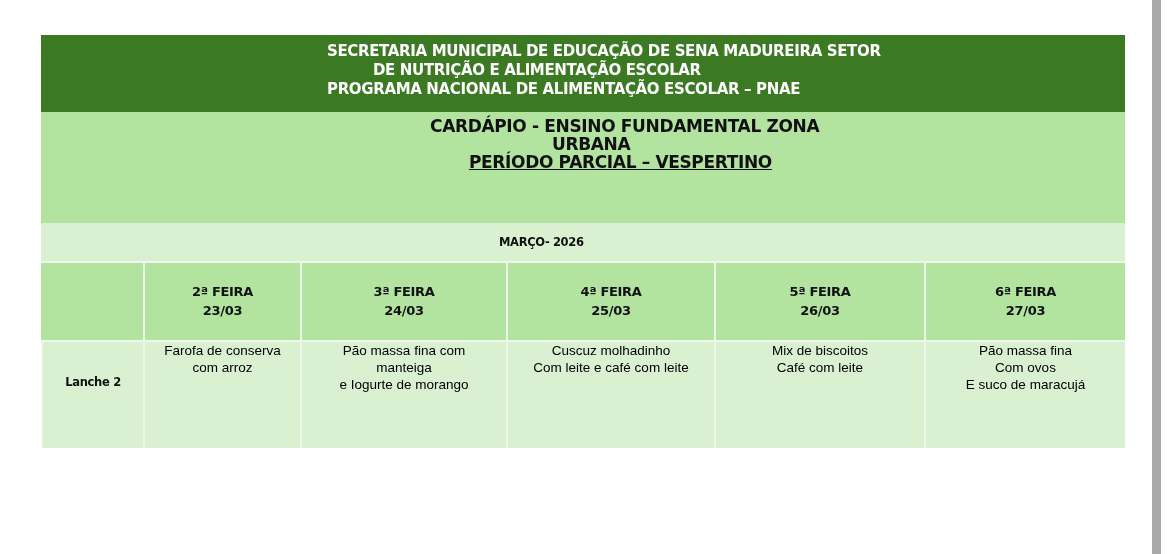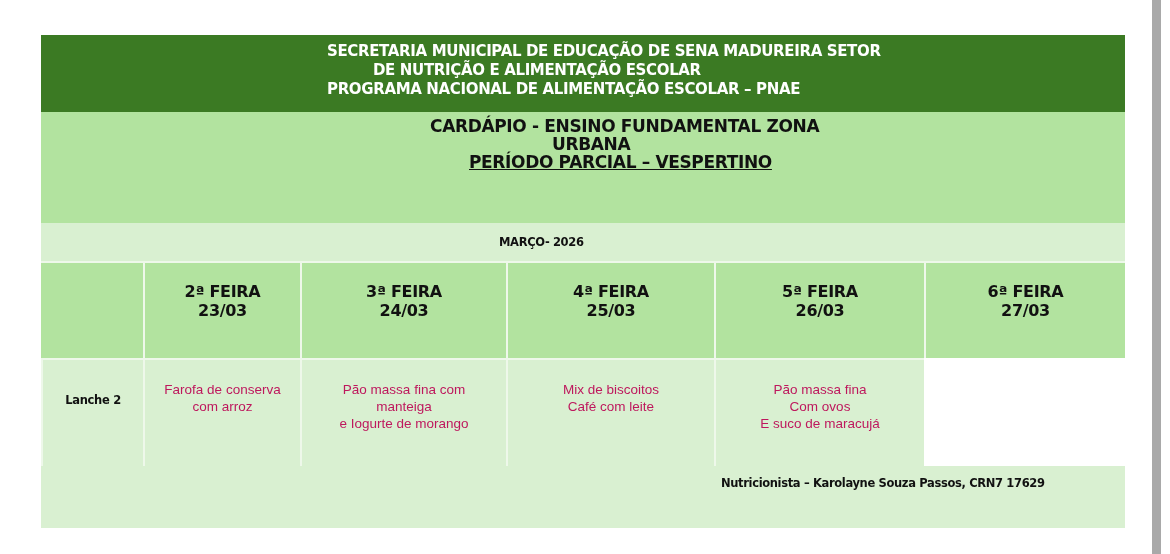"2ª FEIRA" .hcell { font-size: 16px -> 13px; height: 95px -> 77px }
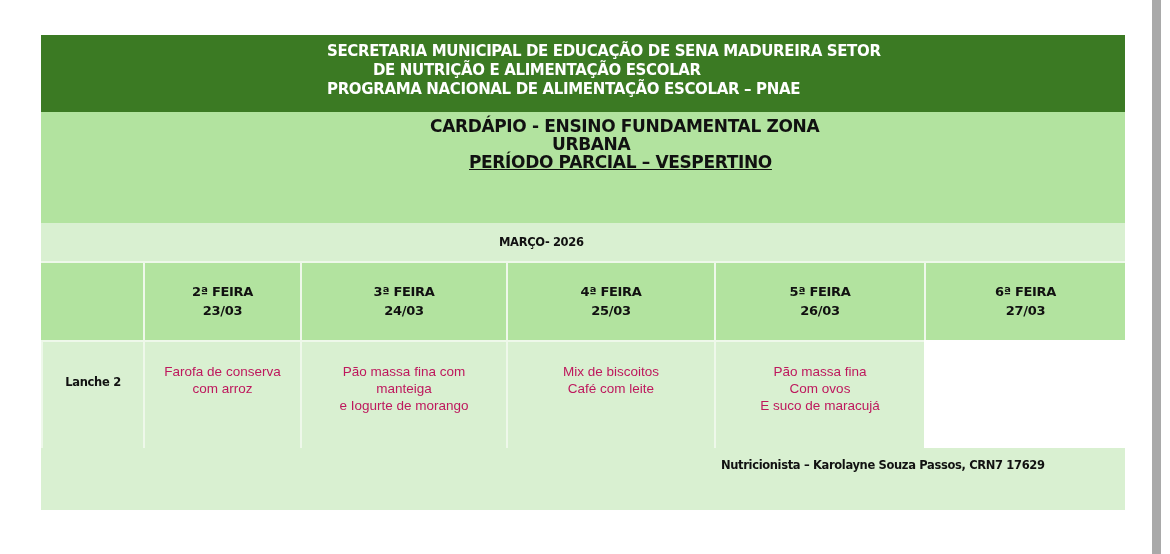"Farofa de conserva" .bcell { color: #be185d -> #000000; padding-top: 21px -> none }
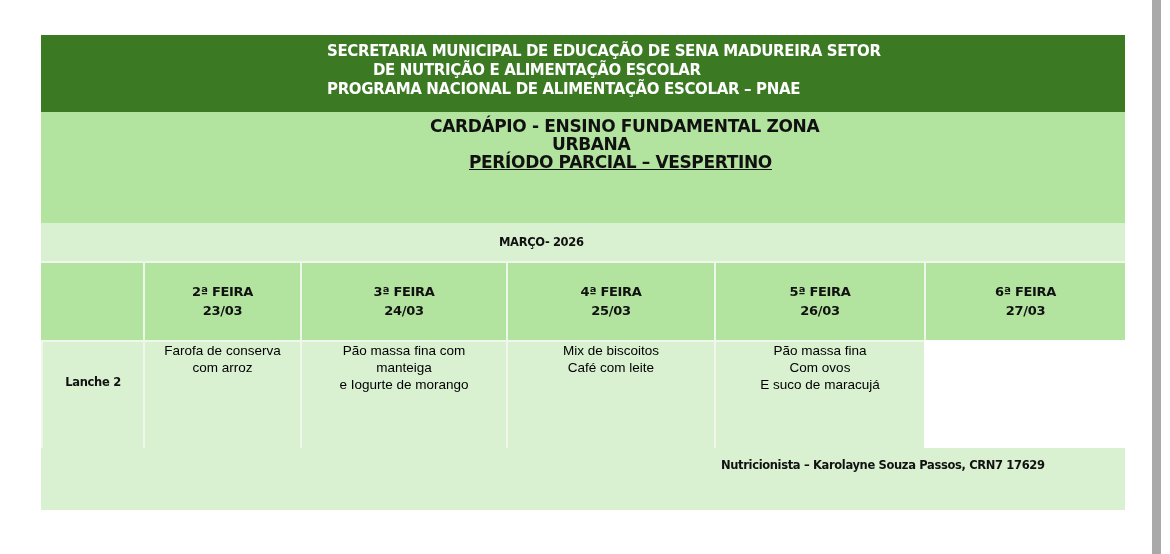"Cuscuz molhadinho" div.bcell { html: none -> <div>Cuscuz molhadinho Com leite e café com leite</div> }
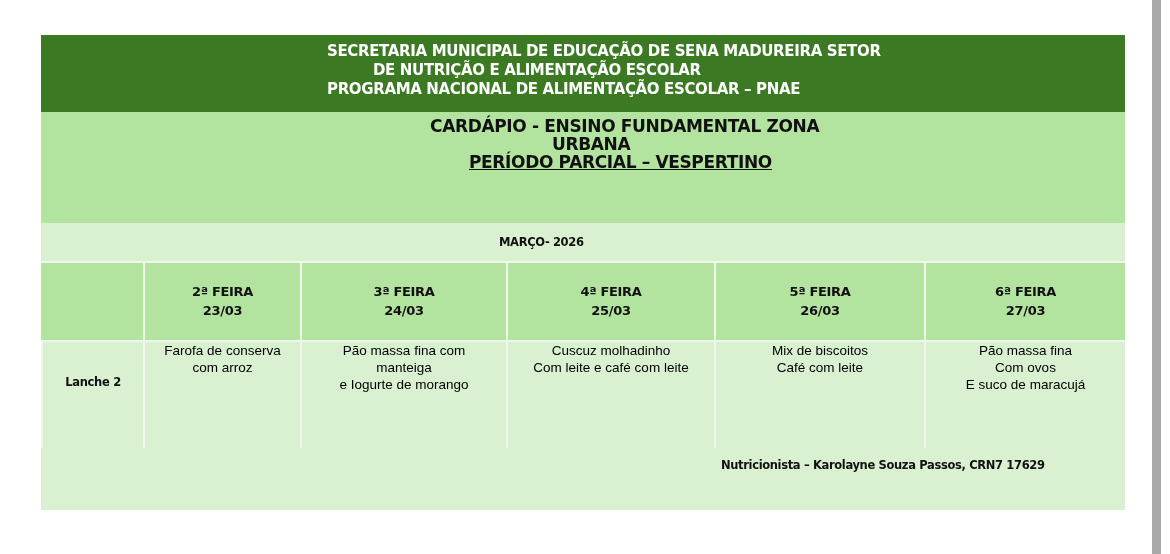"Nutricionista – Karolayne Souza Passos," div.band-footer { html: <div> <span>Nutricionista – Karolayne Souza Passos, CRN7 17629</span> </div> -> none }
